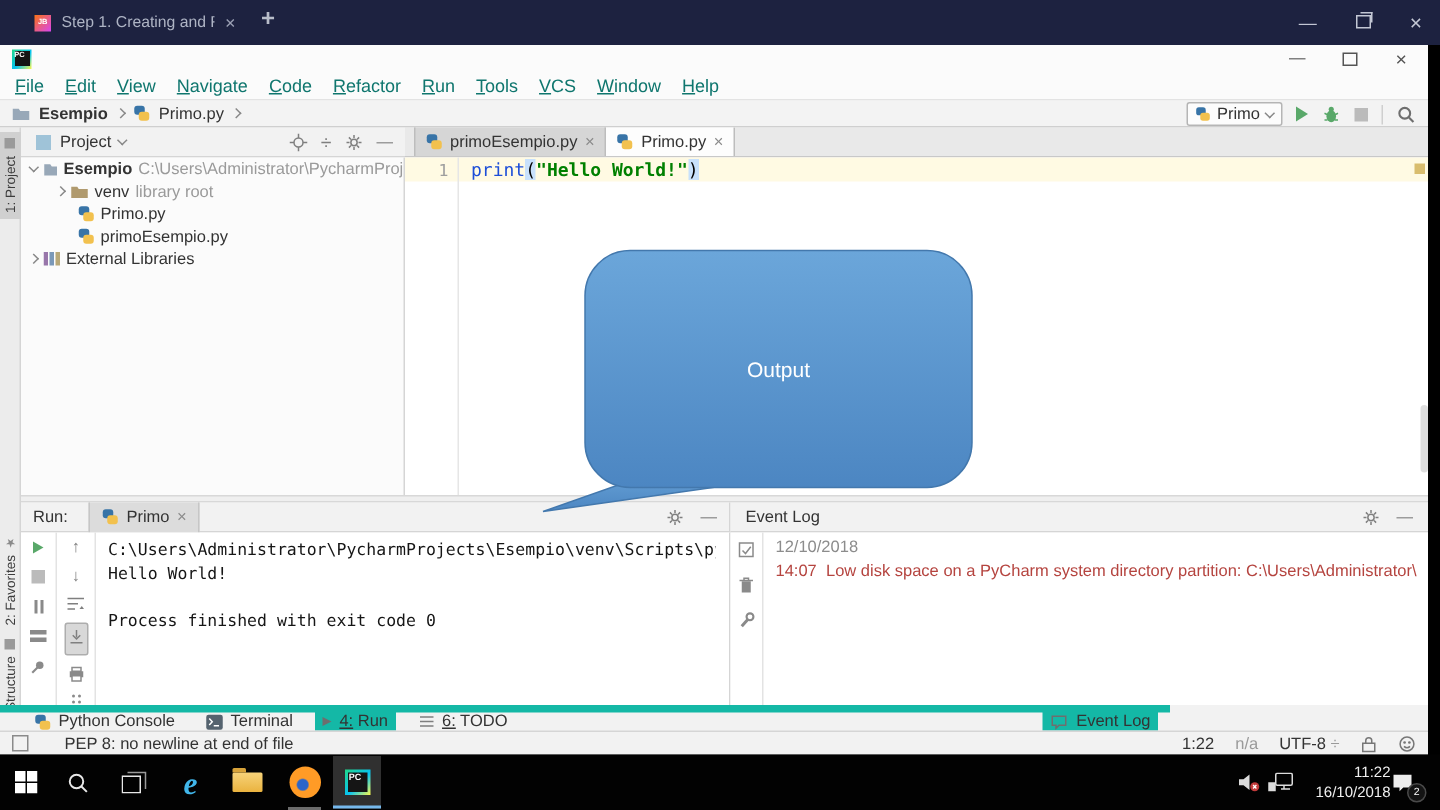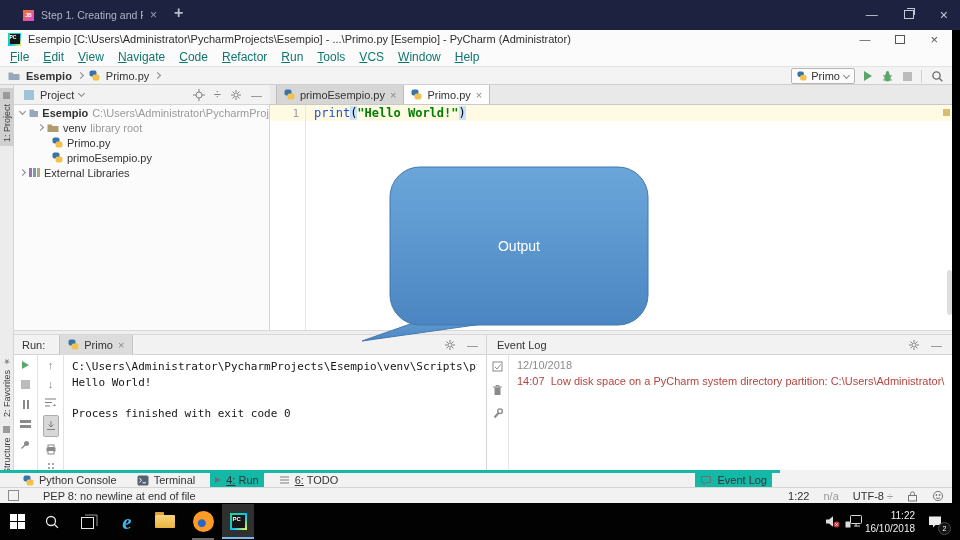"Esempio [C:\Users\Administrator\PycharmProjects\Esempio]" span { html: <span>Esempio [C:\Users\Administrator\PycharmProjects\Esempio] - ...\Primo.py [Esempio] - PyCharm (Administrator)</span> -> none }
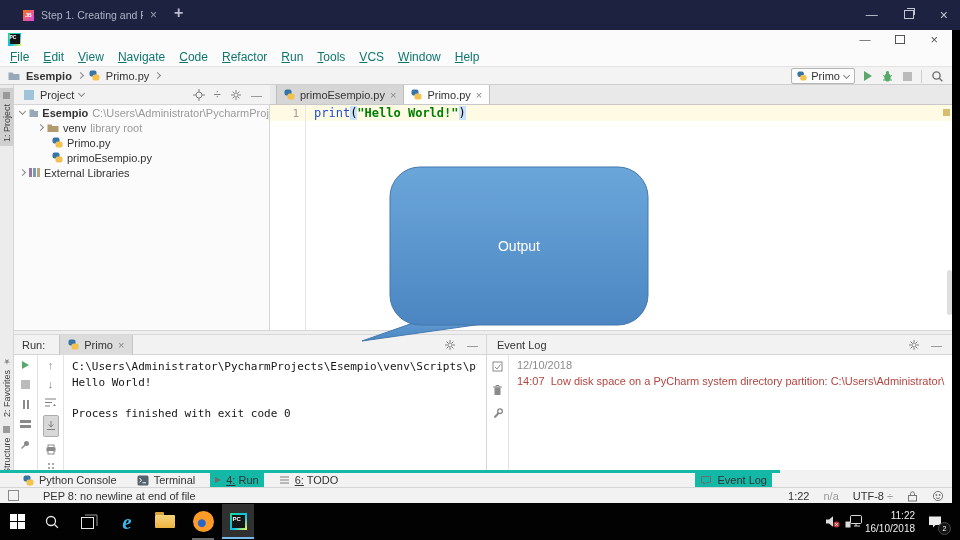"Python Console" .toolsbar { border-top: 3px solid #14b8a6 -> 5px solid #14b8a6 }
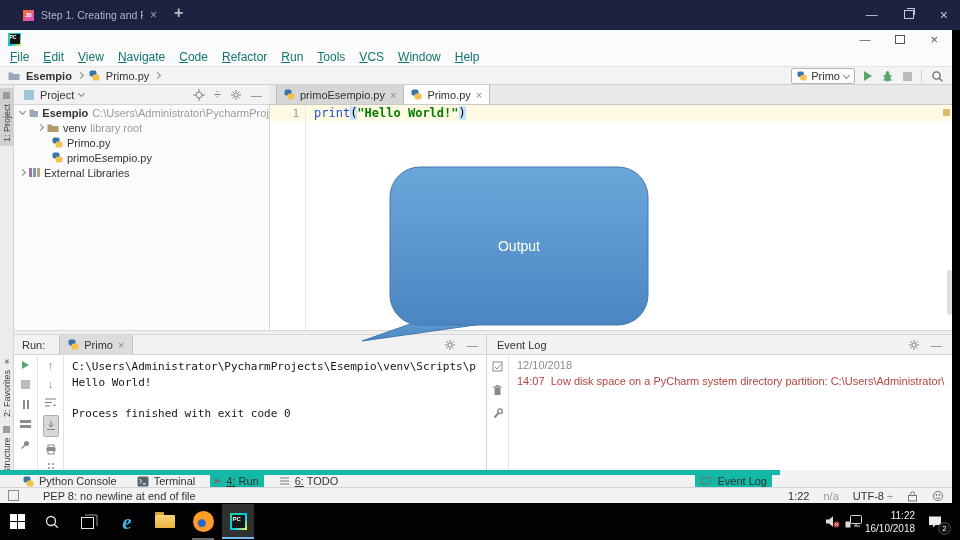"11:22" span.tbi { right: 44px -> 32px }
